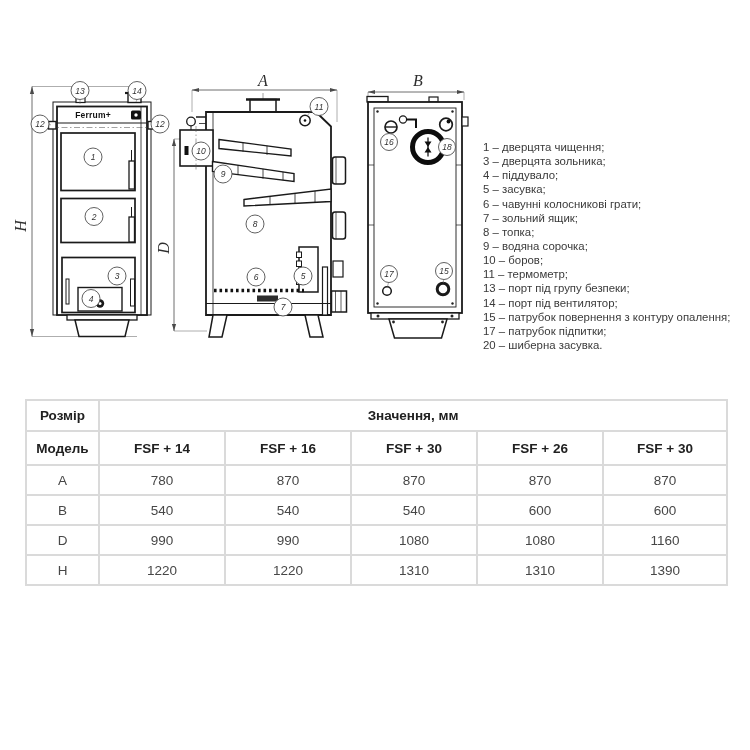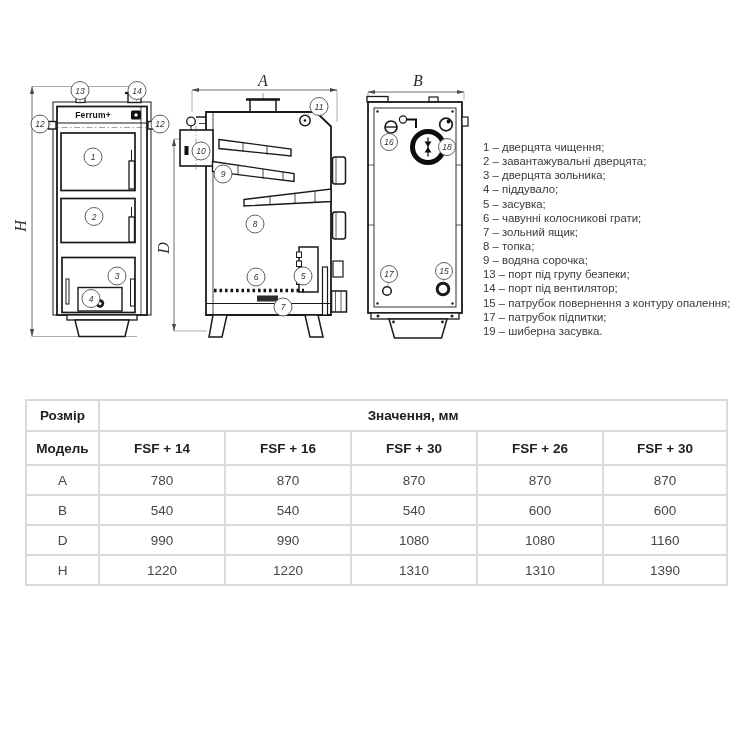"2 – завантажувальні дверцята;" div { html: <div>2 – завантажувальні дверцята;</div> -> none }
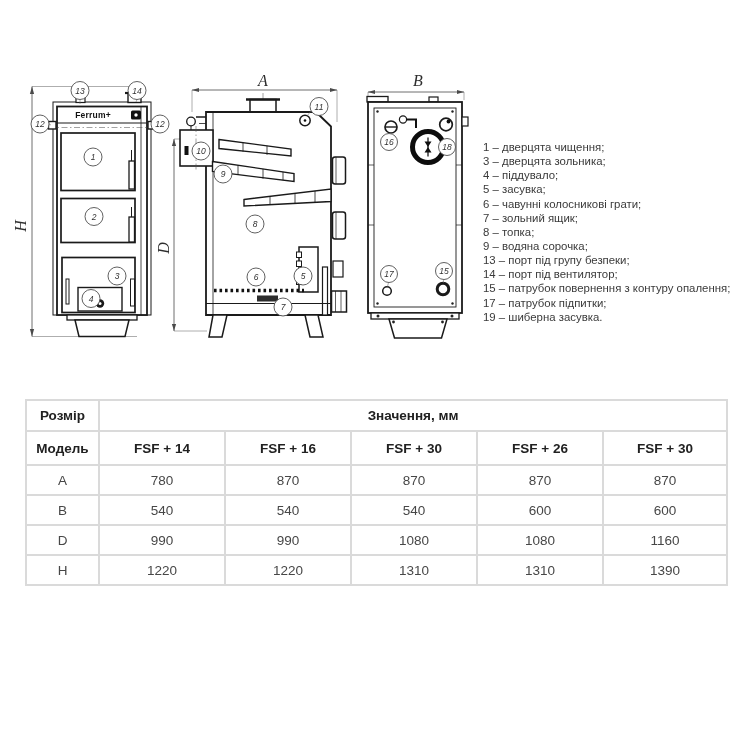"10 – боров;" div { html: none -> <div>10 – боров;</div> }
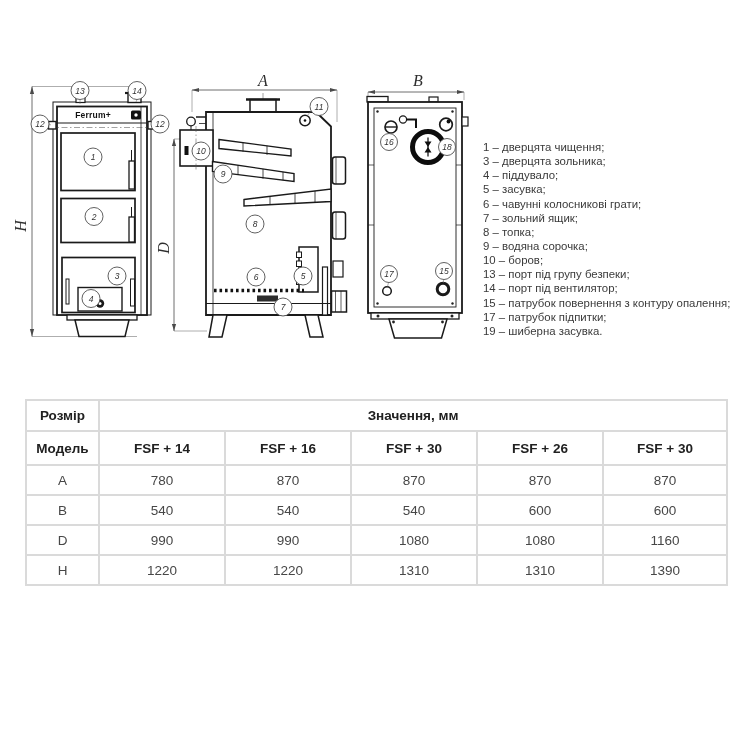"11 – термометр;" div { html: none -> <div>11 – термометр;</div> }
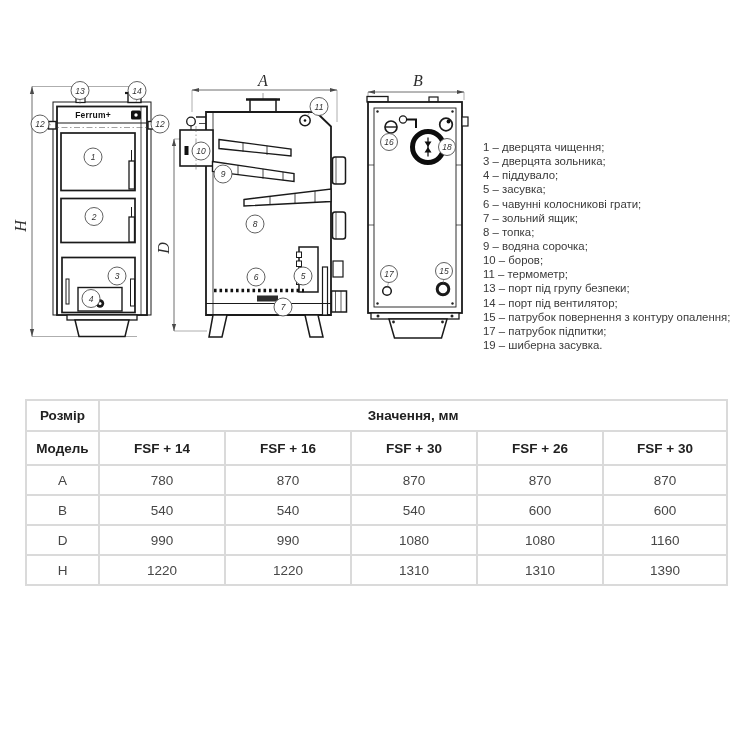"19 – шиберна засувка." div { text: 19 -> 20 }
